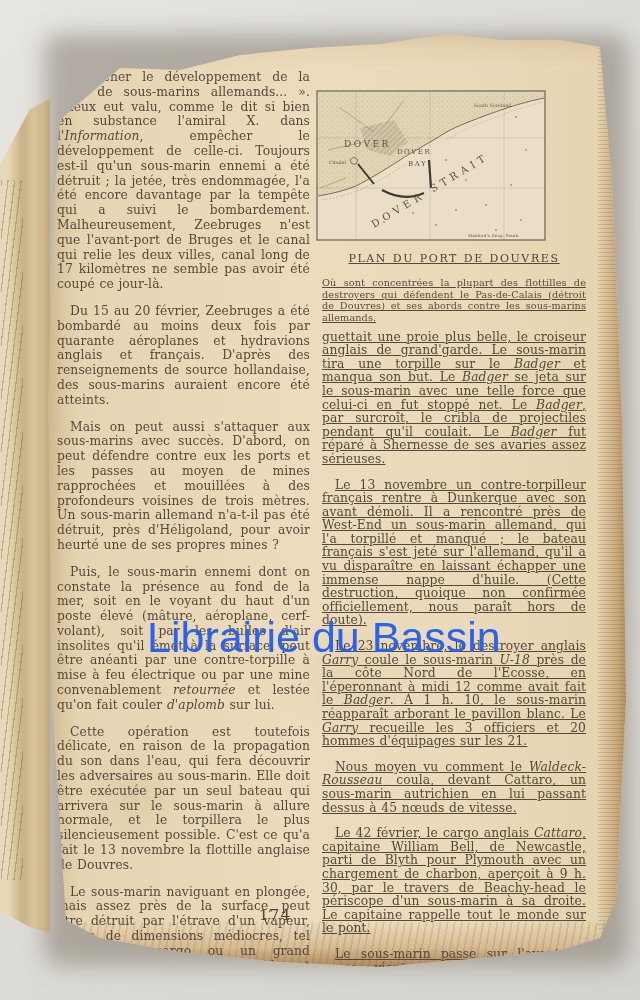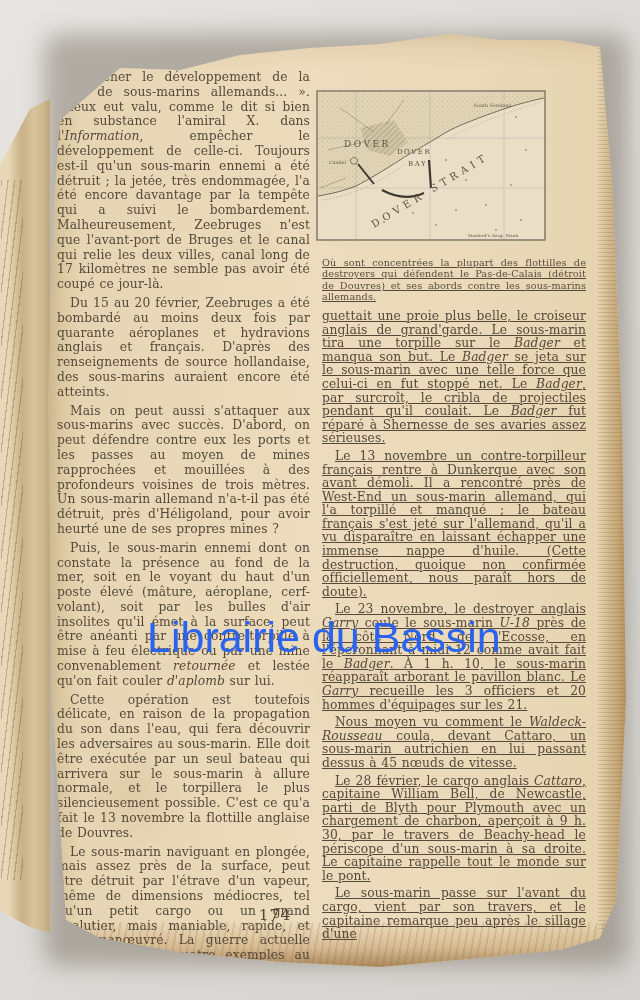"PLAN DU PORT DE DOUVRES" div.cap-title { html: none -> <div>PLAN DU PORT DE DOUVRES</div> }
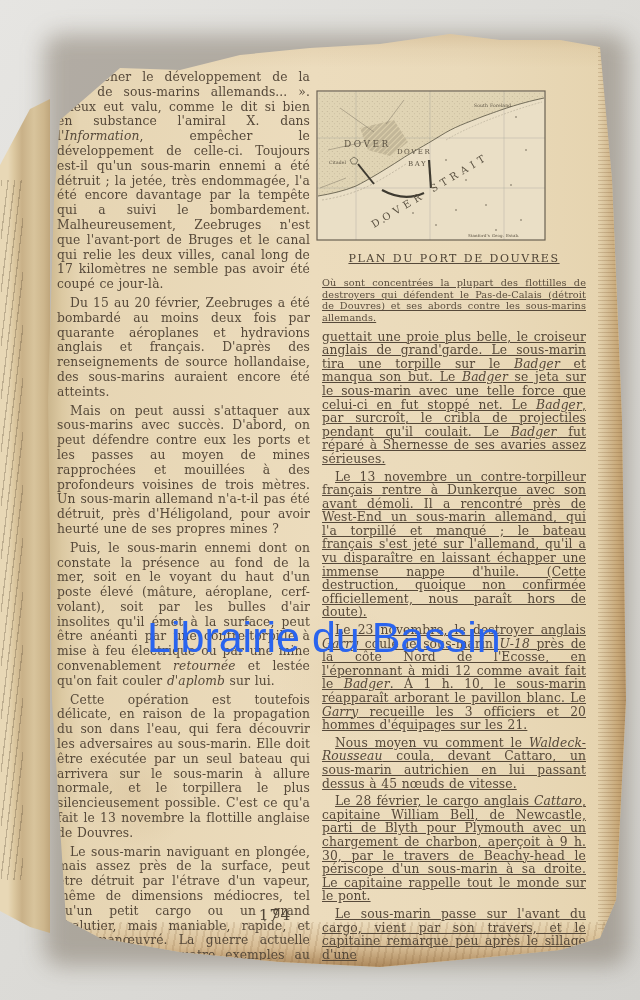"Du 15 au 20 février," .col-left .para + .para, .col-right .para + .para { margin-top: 4px -> 12px }
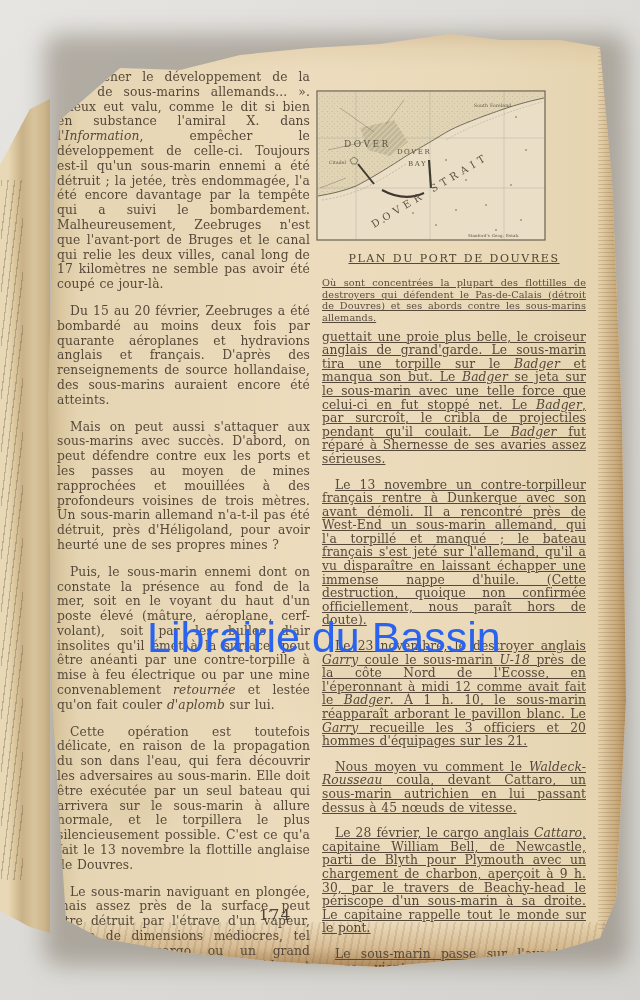"Le 28 février, le cargo" span { text: 28 -> 42 }
